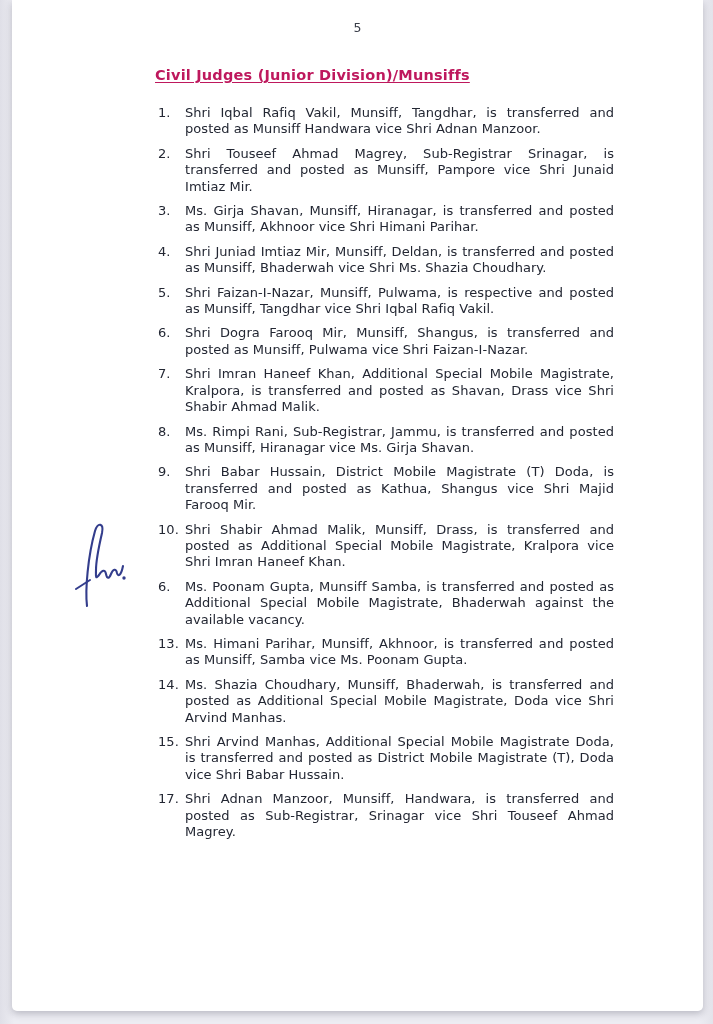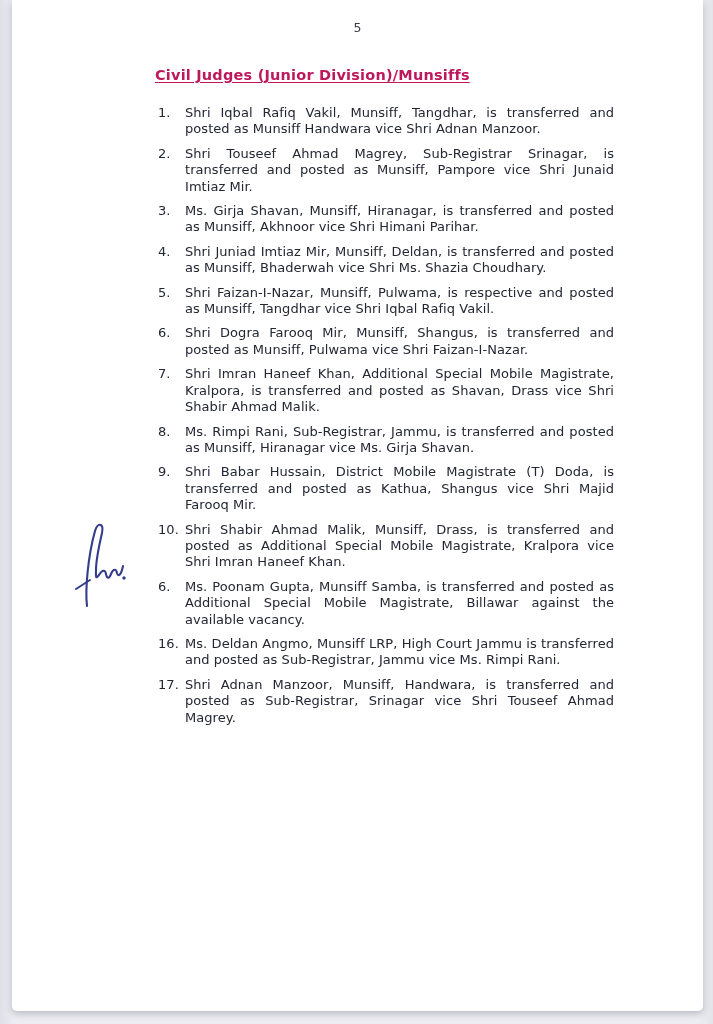"Ms. Poonam Gupta, Munsiff Samba," div.txt { text: Billawar -> Bhaderwah }
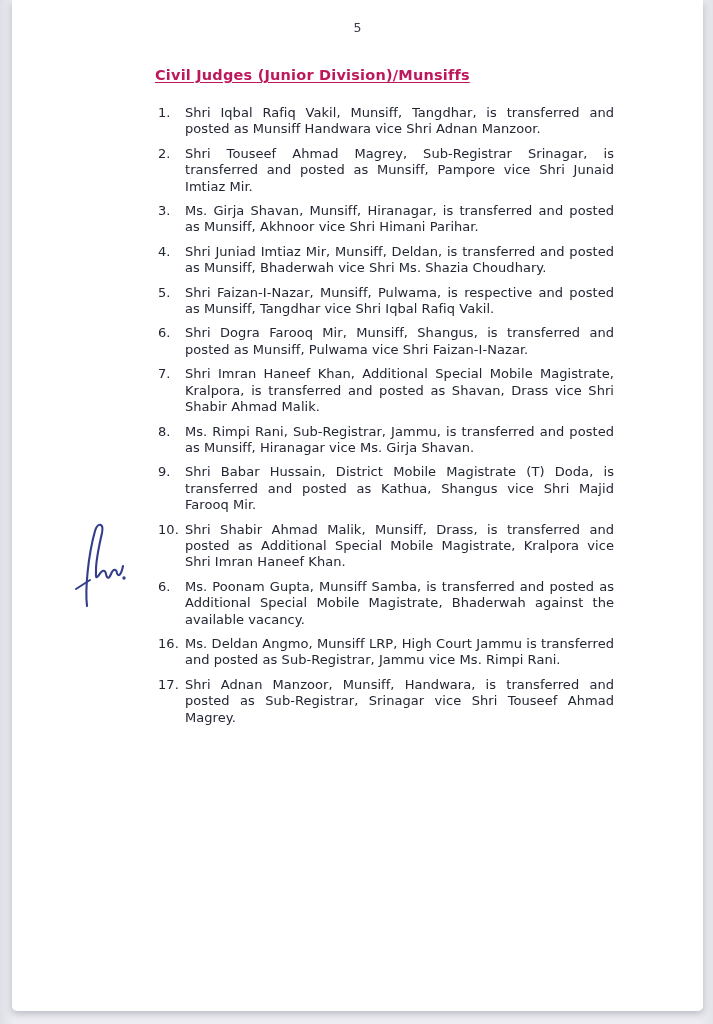"13." li.item { html: none -> <li> <div>13.</div> <div>Ms. Himani Parihar, Munsiff, Akhnoor, is transferred and posted as Munsiff, Samba vice Ms. Poonam Gupta.</div> </li> }
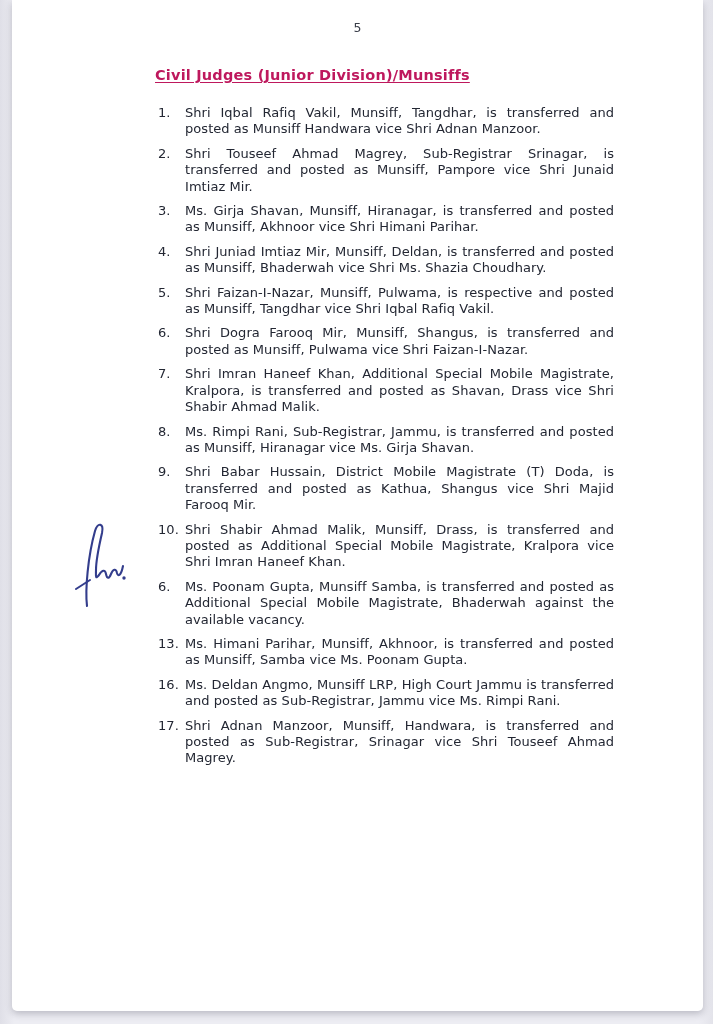"14." li.item { html: none -> <li> <div>14.</div> <div>Ms. Shazia Choudhary, Munsiff, Bhaderwah, is transferred and posted as Additional Special Mobile Magistrate, Doda vice Shri Arvind Manhas.</div> </li> }
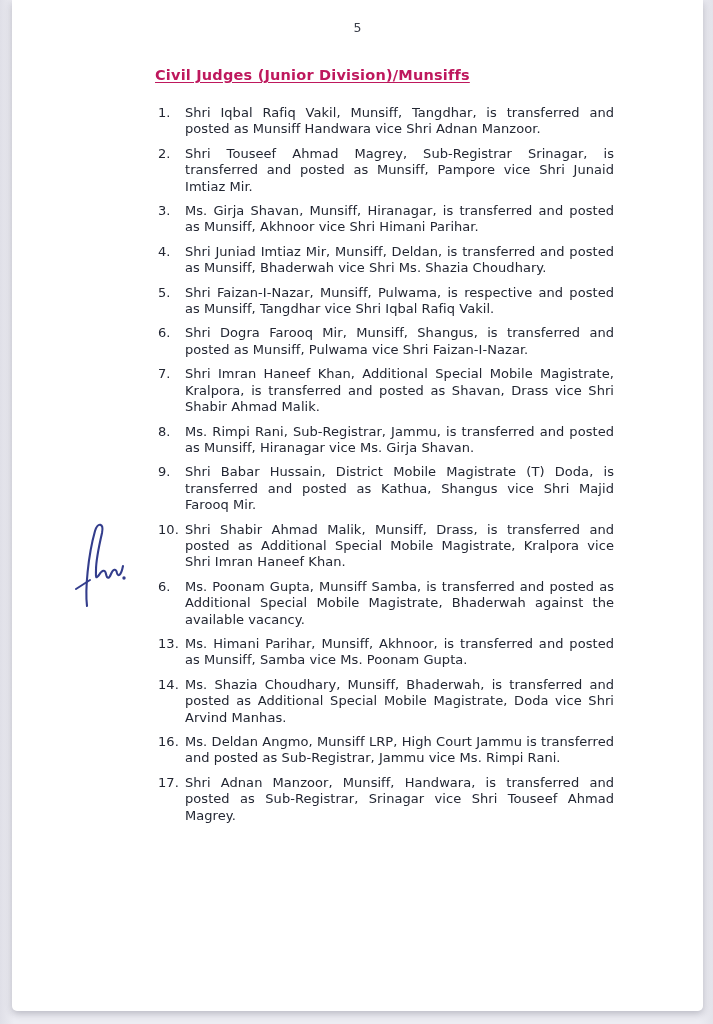"15." li.item { html: none -> <li> <div>15.</div> <div>Shri Arvind Manhas, Additional Special Mobile Magistrate Doda, is transferred and posted as District Mobile Magistrate (T), Doda vice Shri Babar Hussain.</div> </li> }
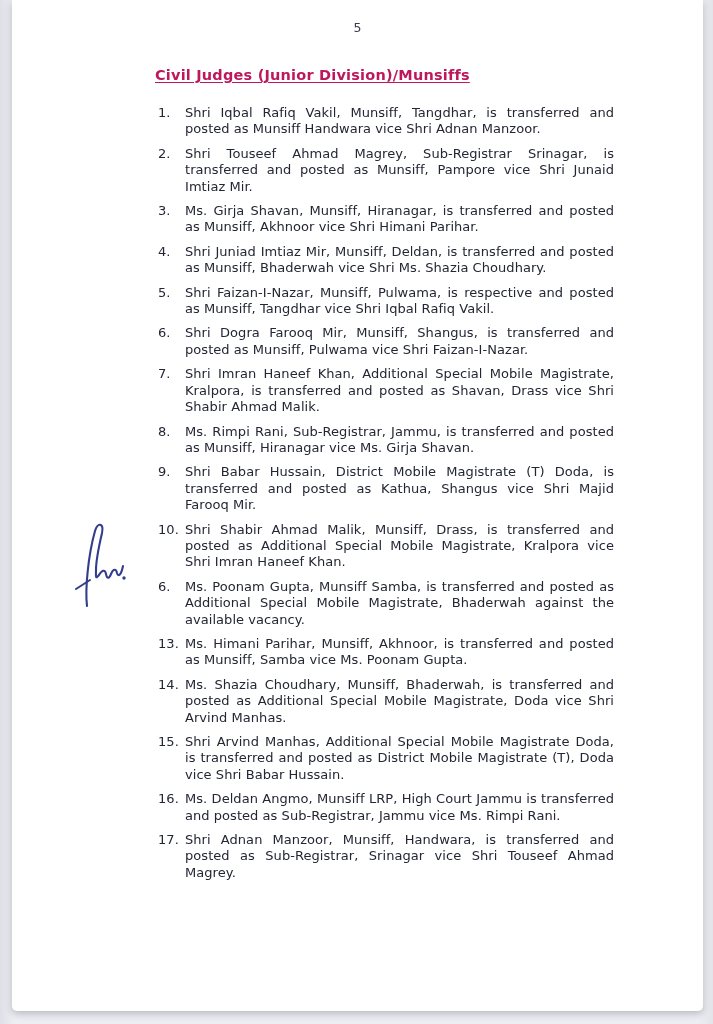"16." li.item { html: <li> <div>16.</div> <div>Ms. Deldan Angmo, Munsiff LRP, High Court Jammu is transferred and posted as Sub-Registrar, Jammu vice Ms. Rimpi Rani.</div> </li> -> none }
